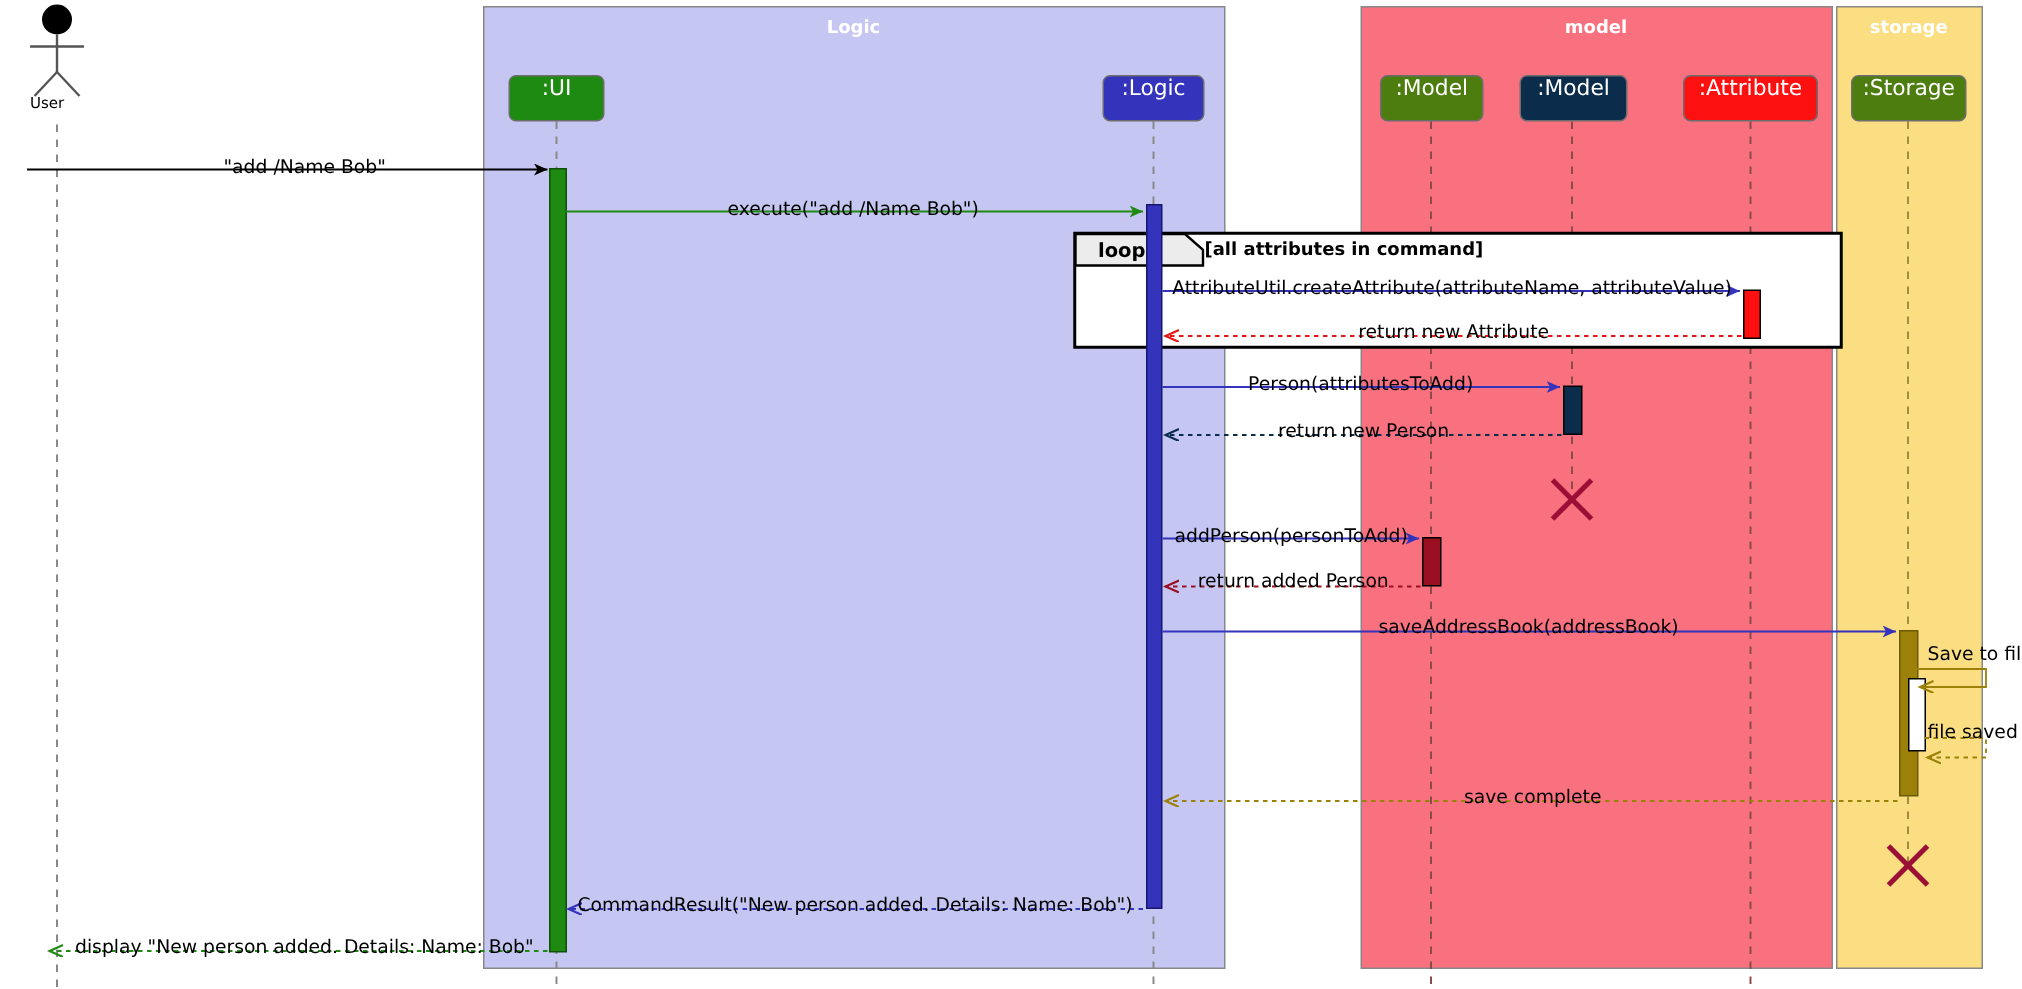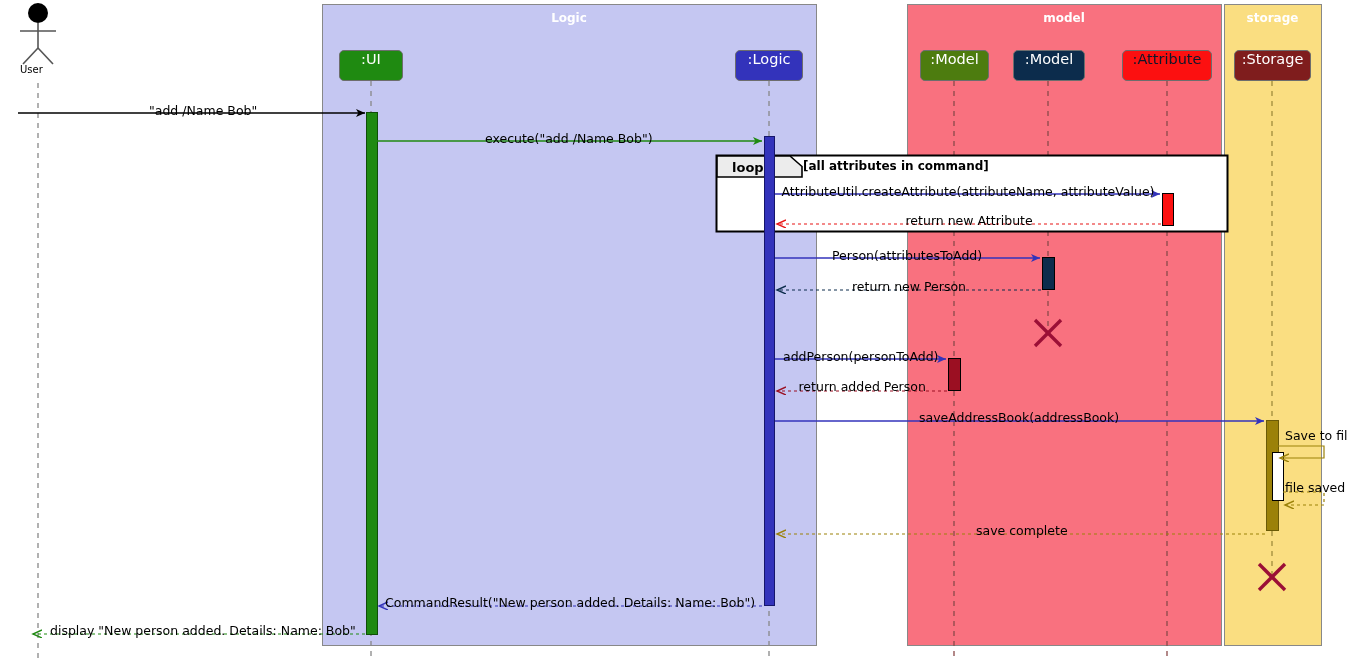":Attribute" div.pbox { color: #0f172a -> #ffffff }
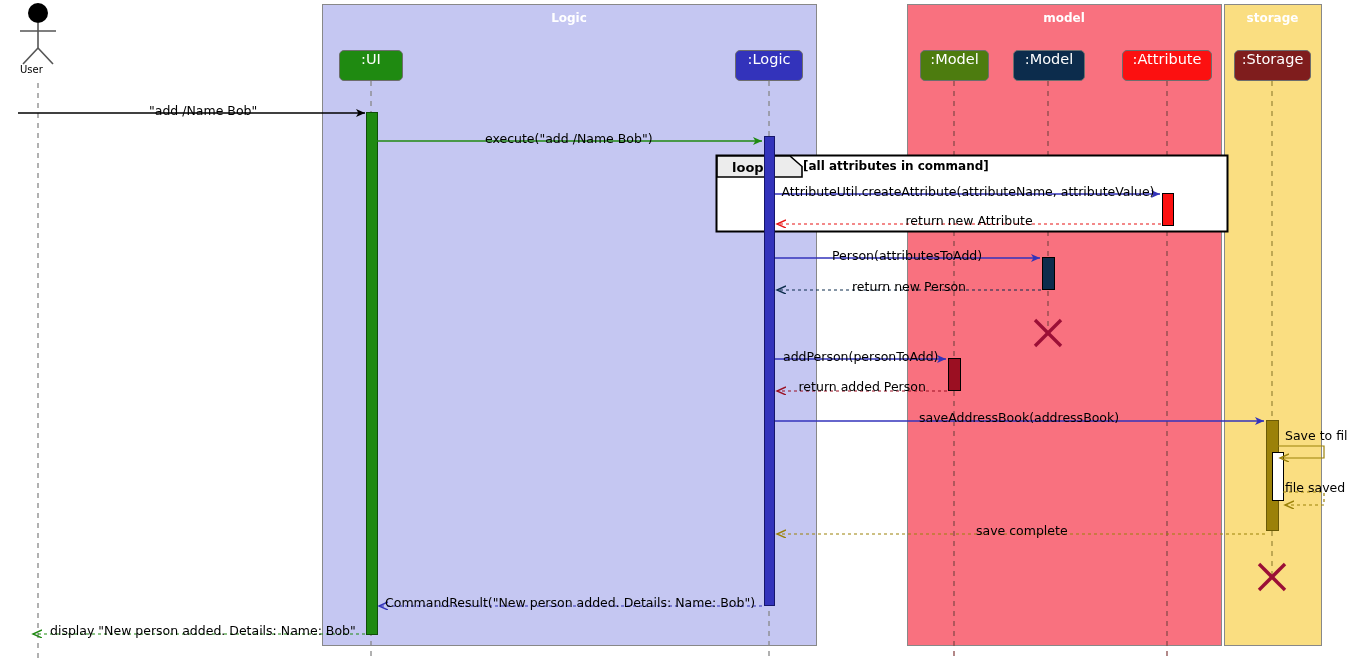":Storage" div.pbox { background: #7f1d1d -> #4d7c0f }
